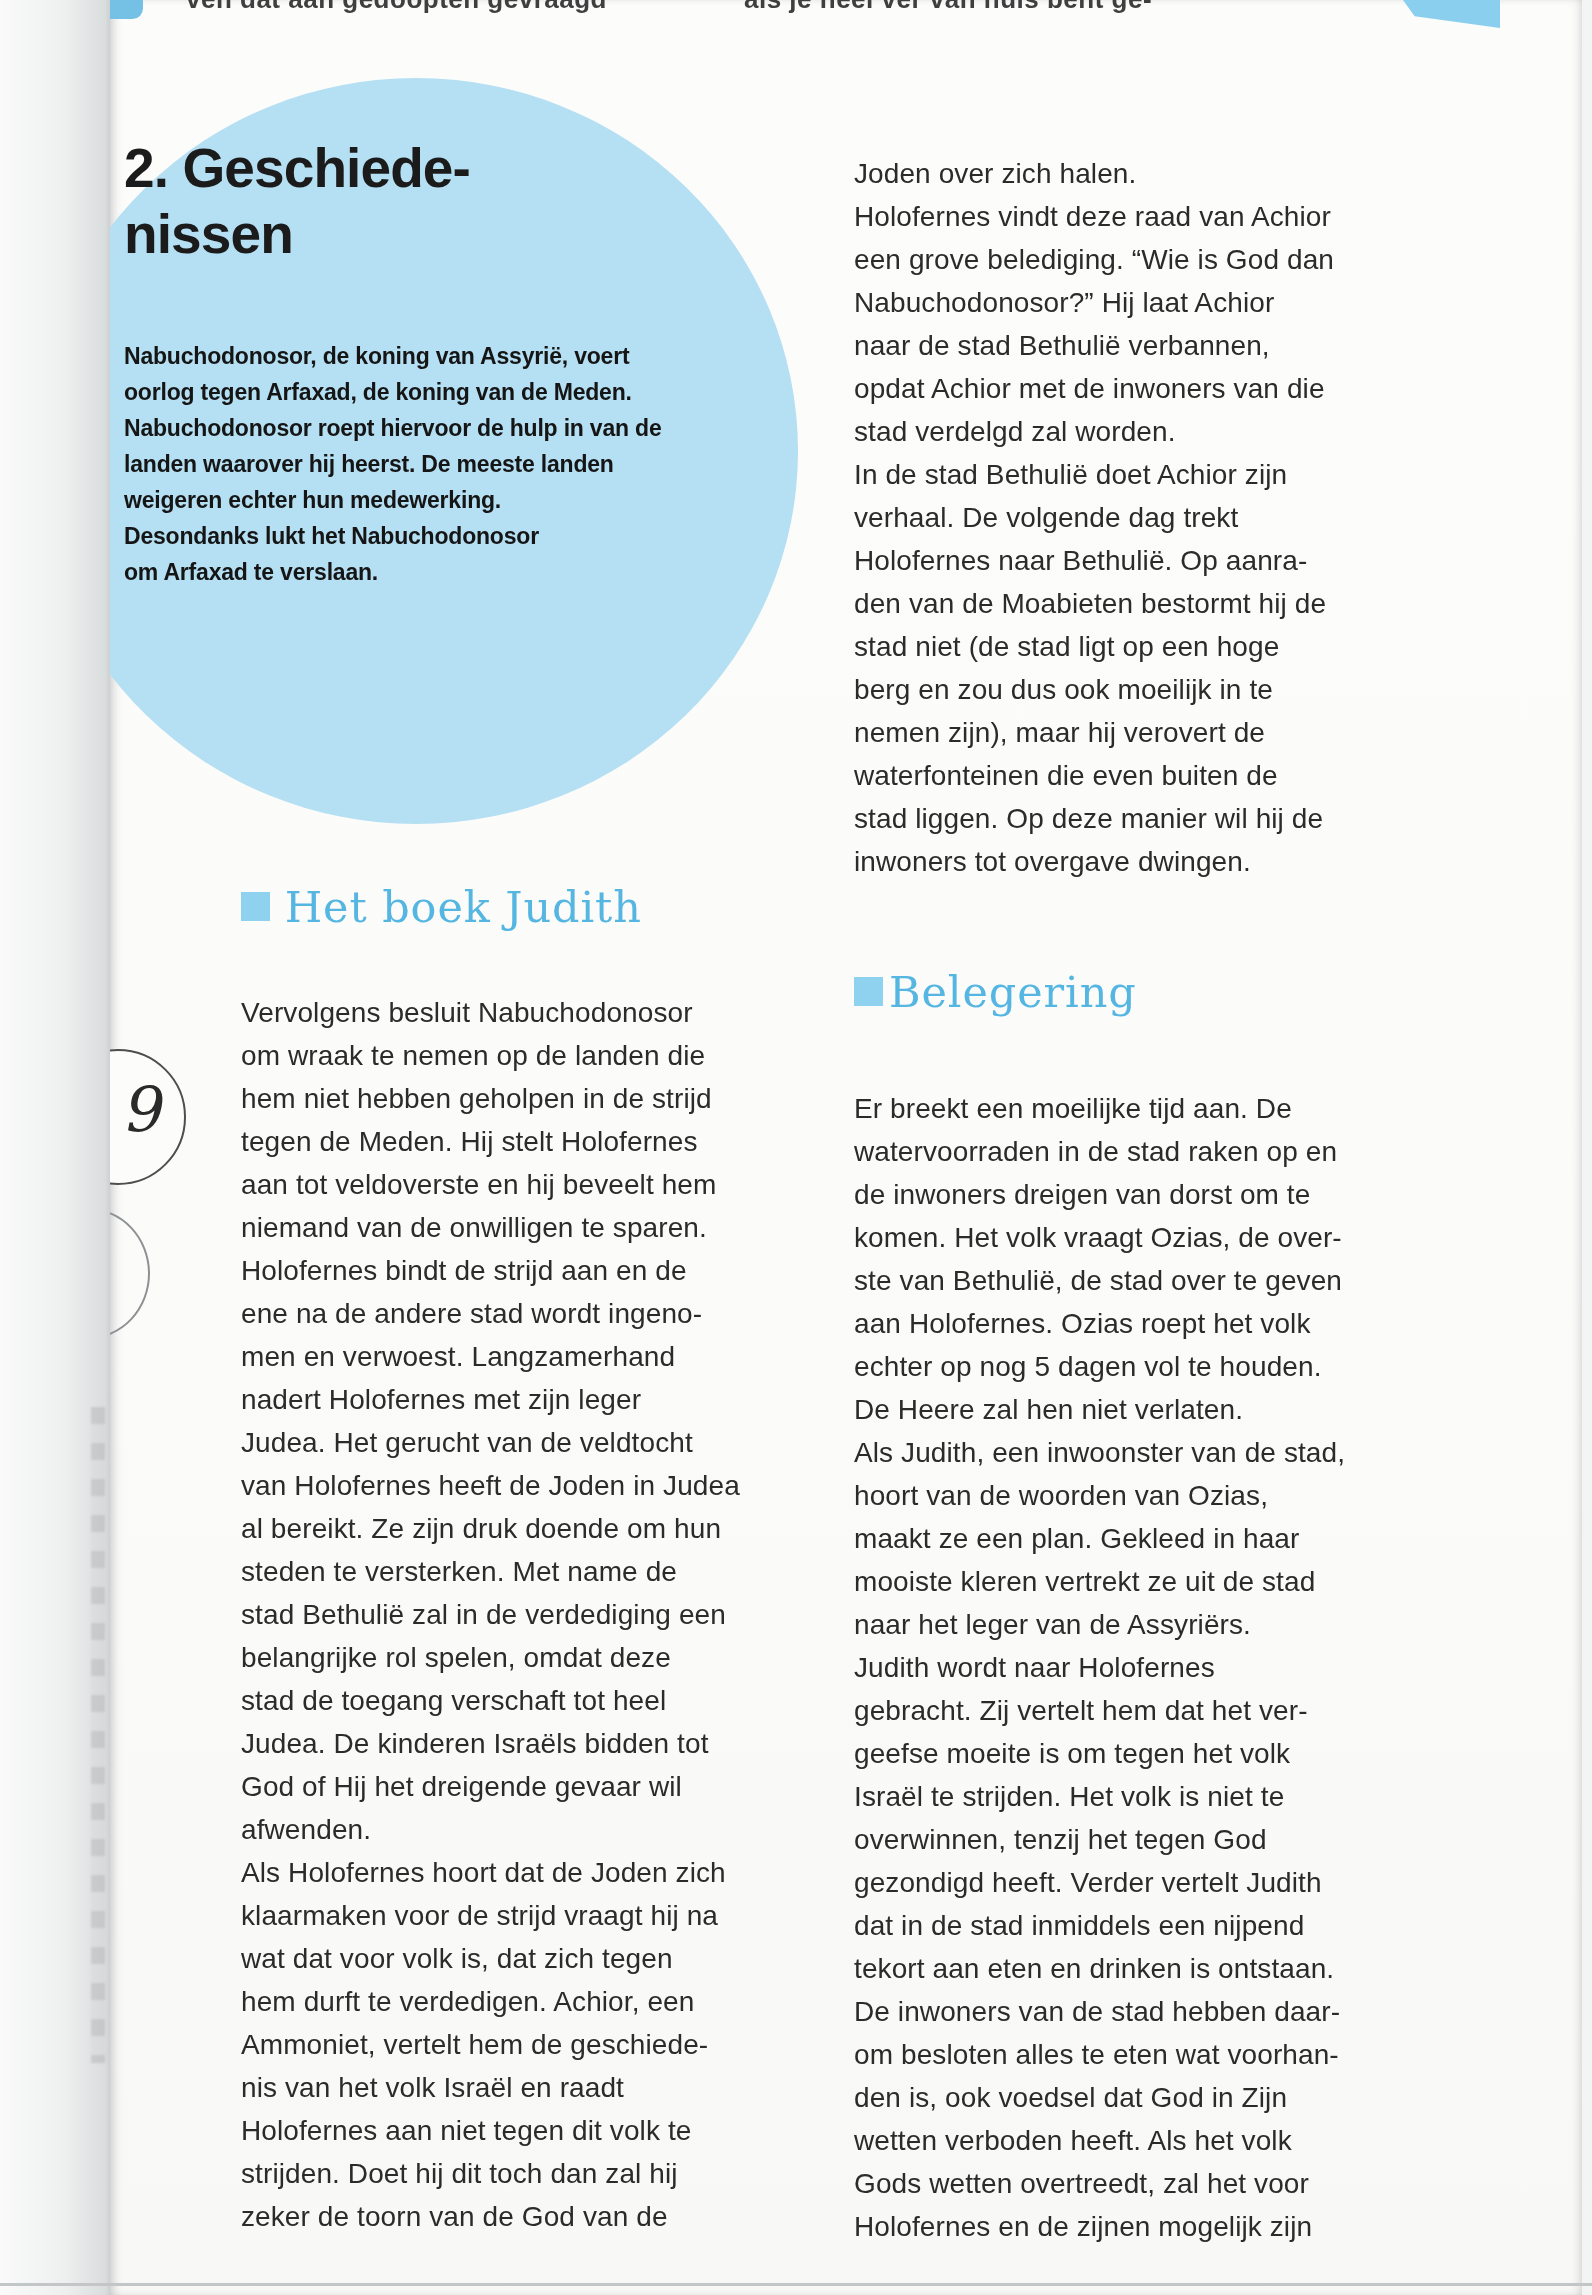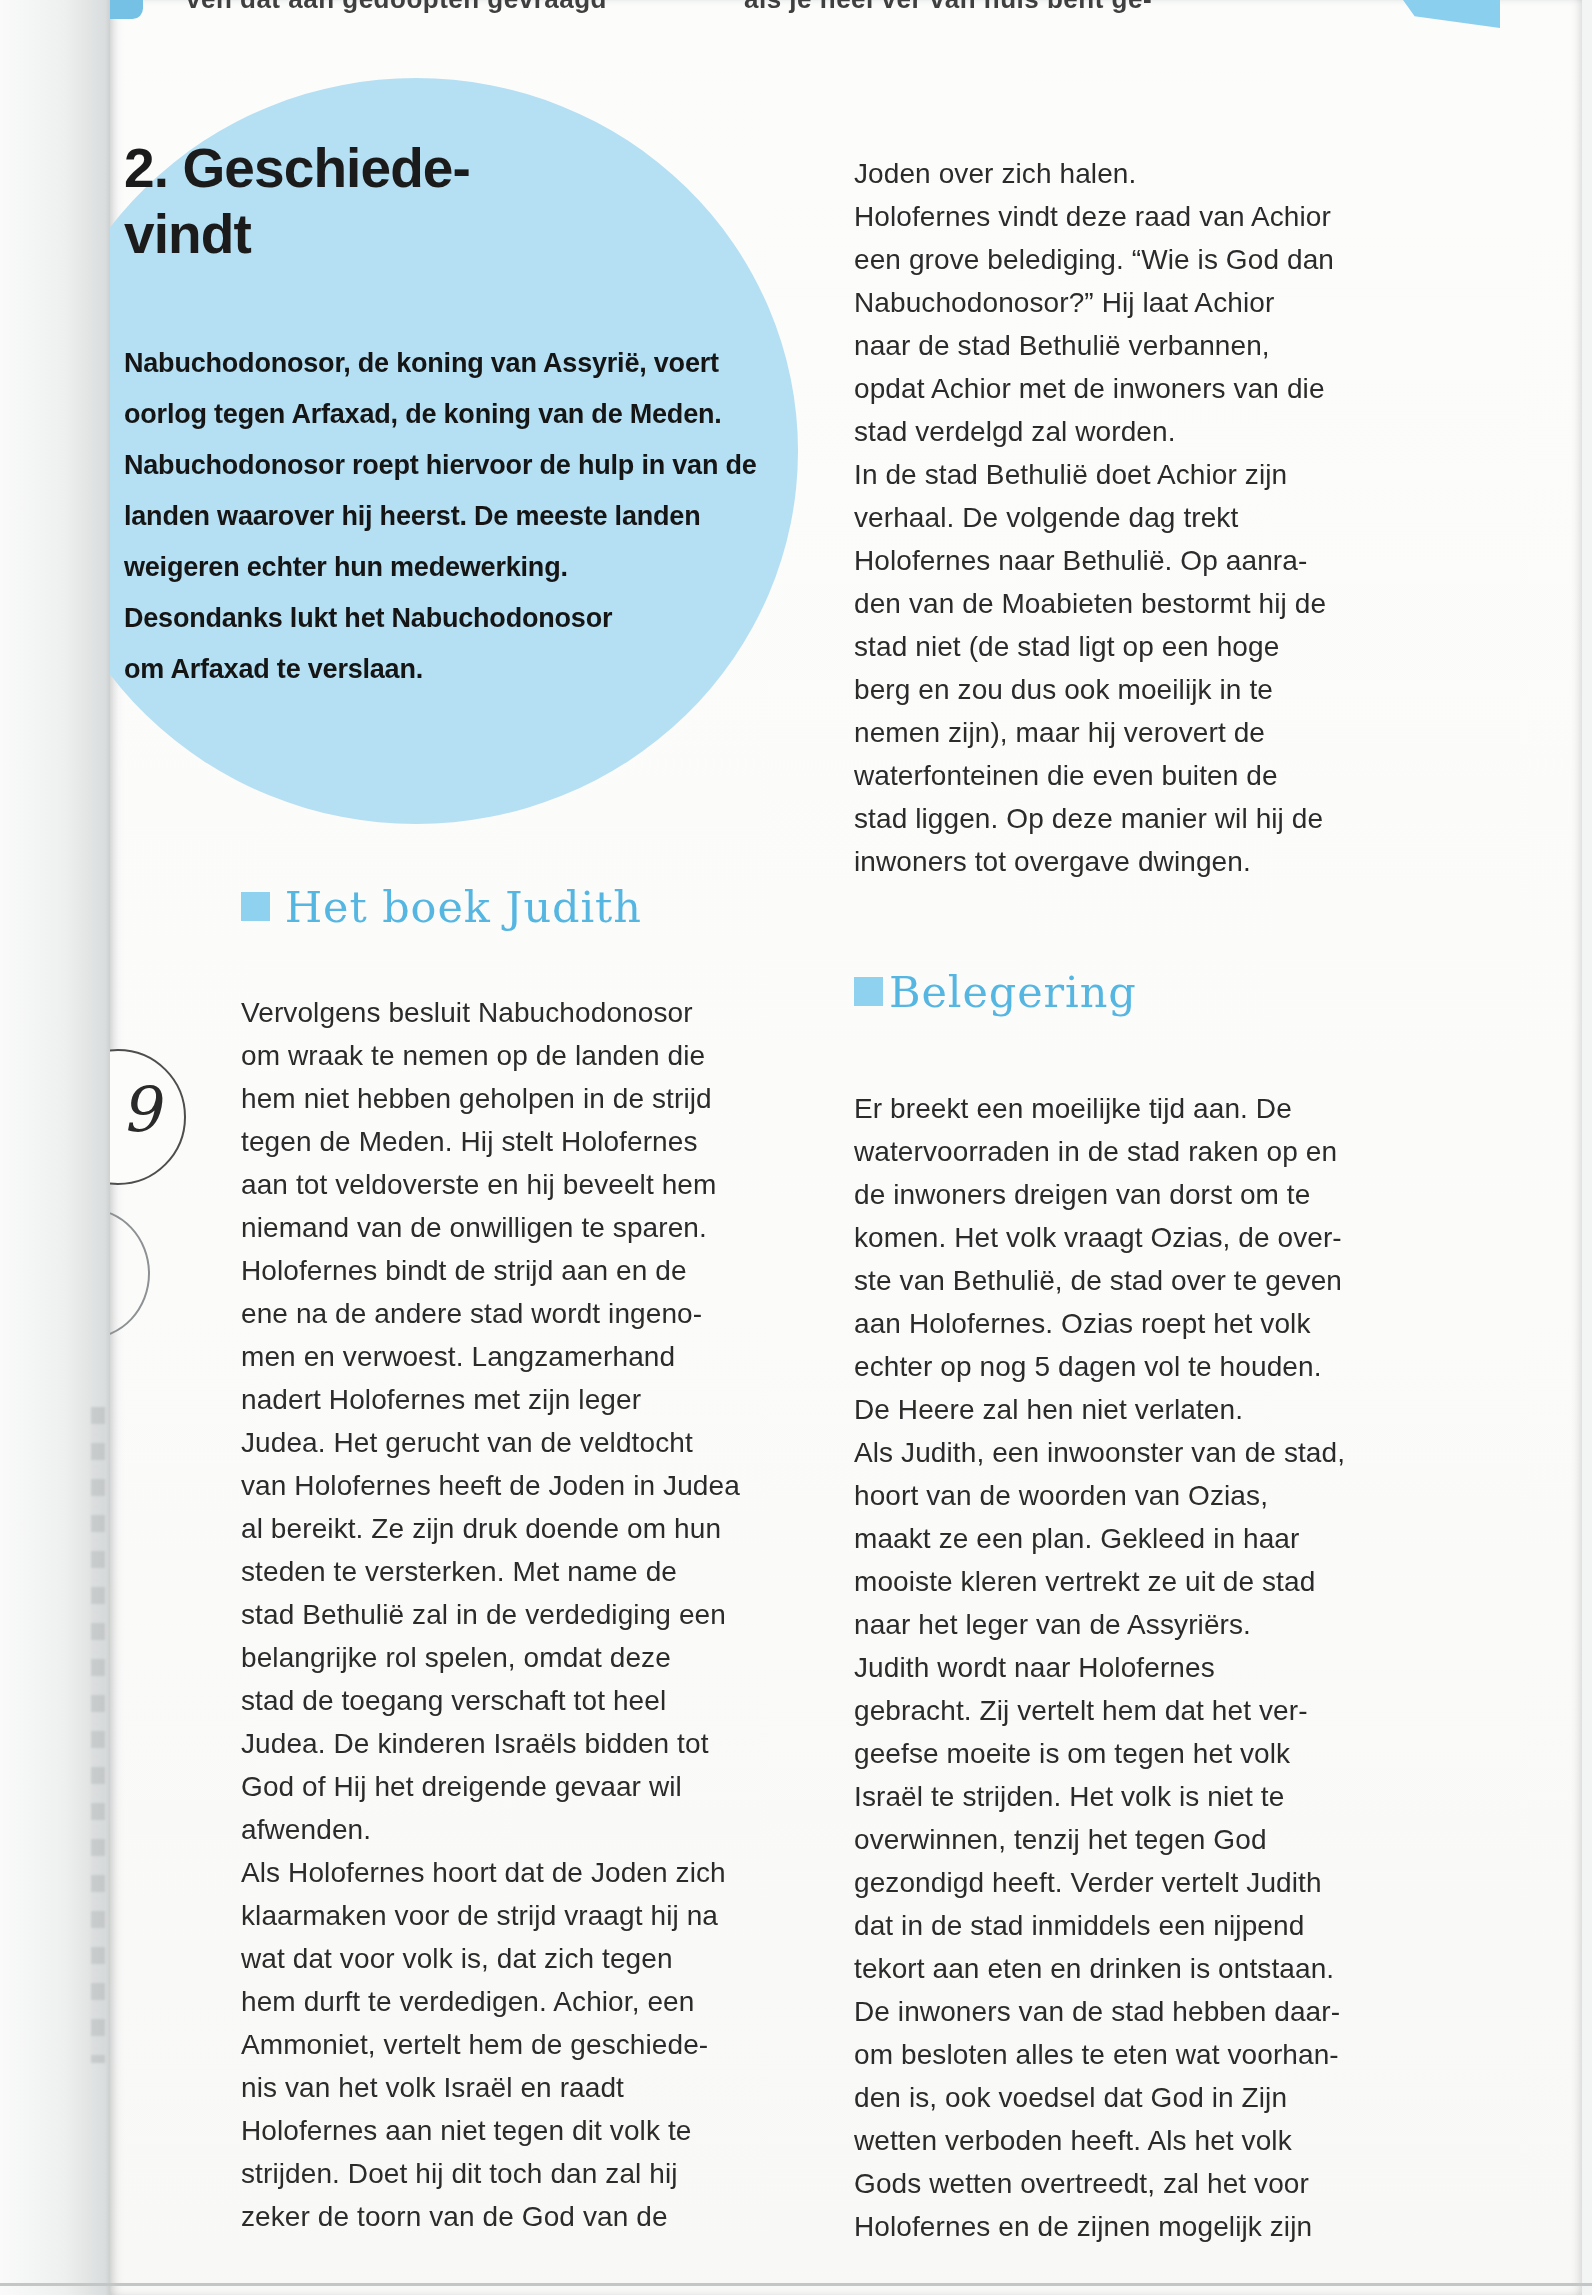"vindt" span { text: vindt -> nissen }
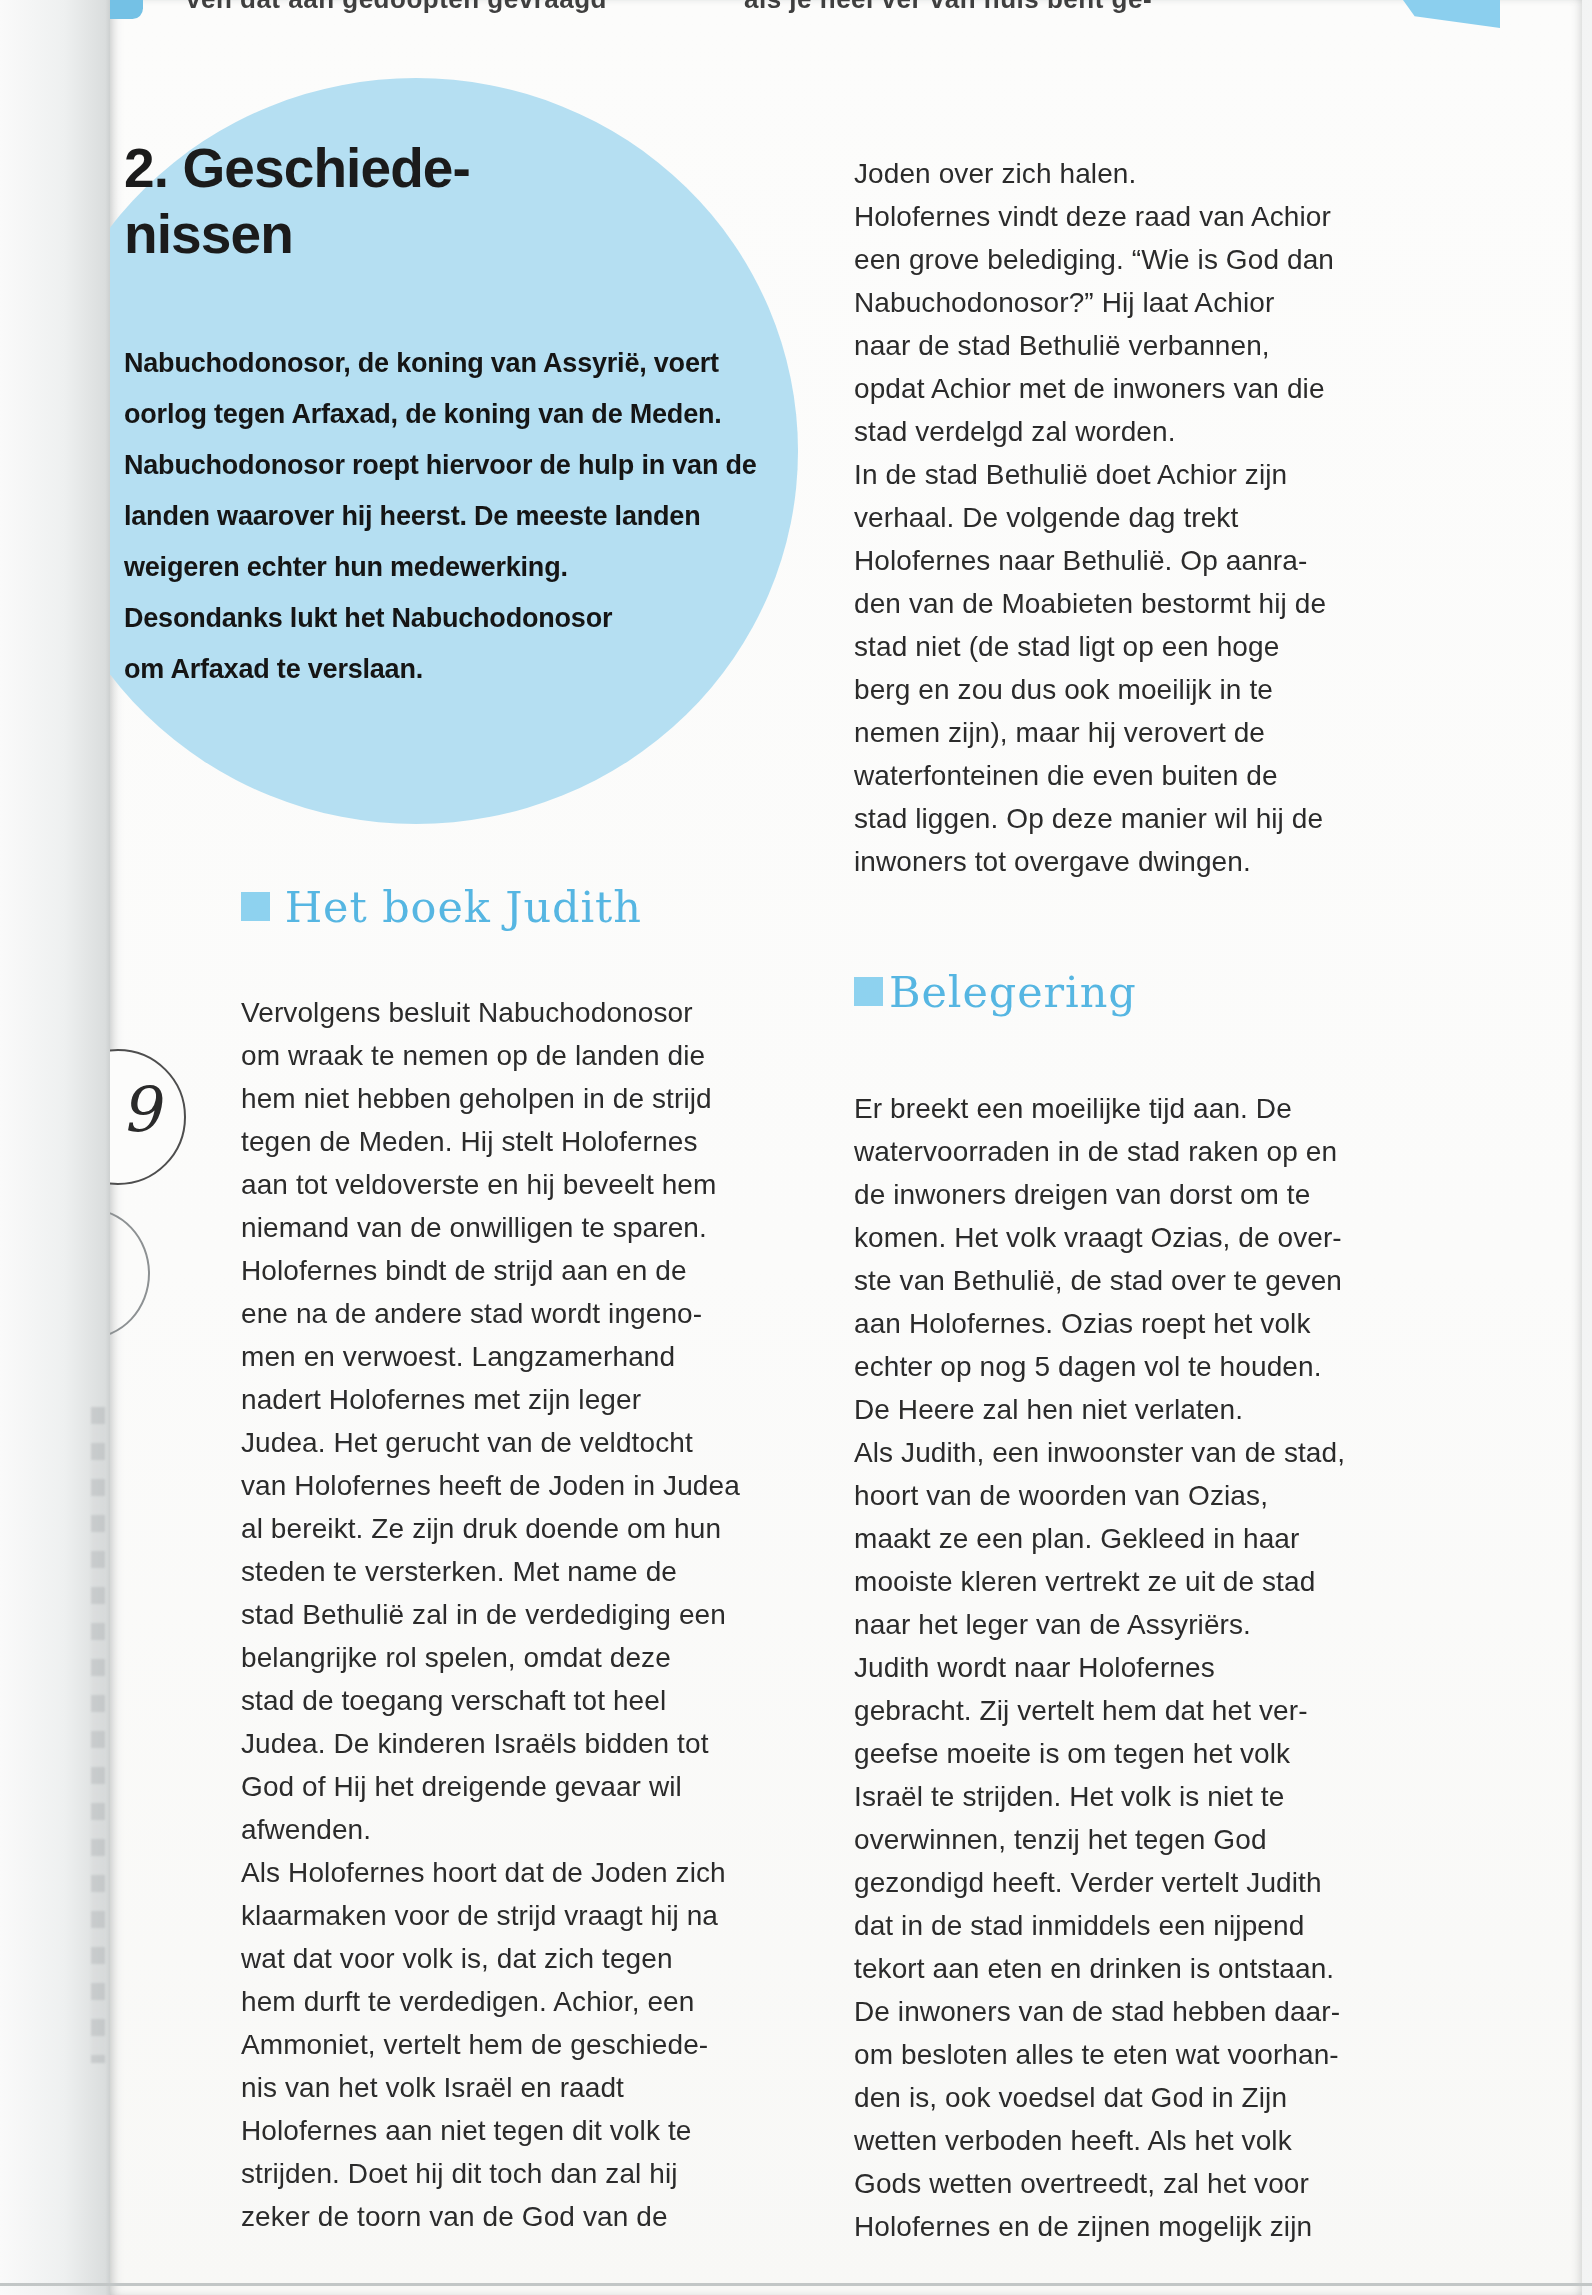"Nabuchodonosor, de koning van Assyrië," .intro { font-size: 27px -> 23px; line-height: 51px -> 36px }
